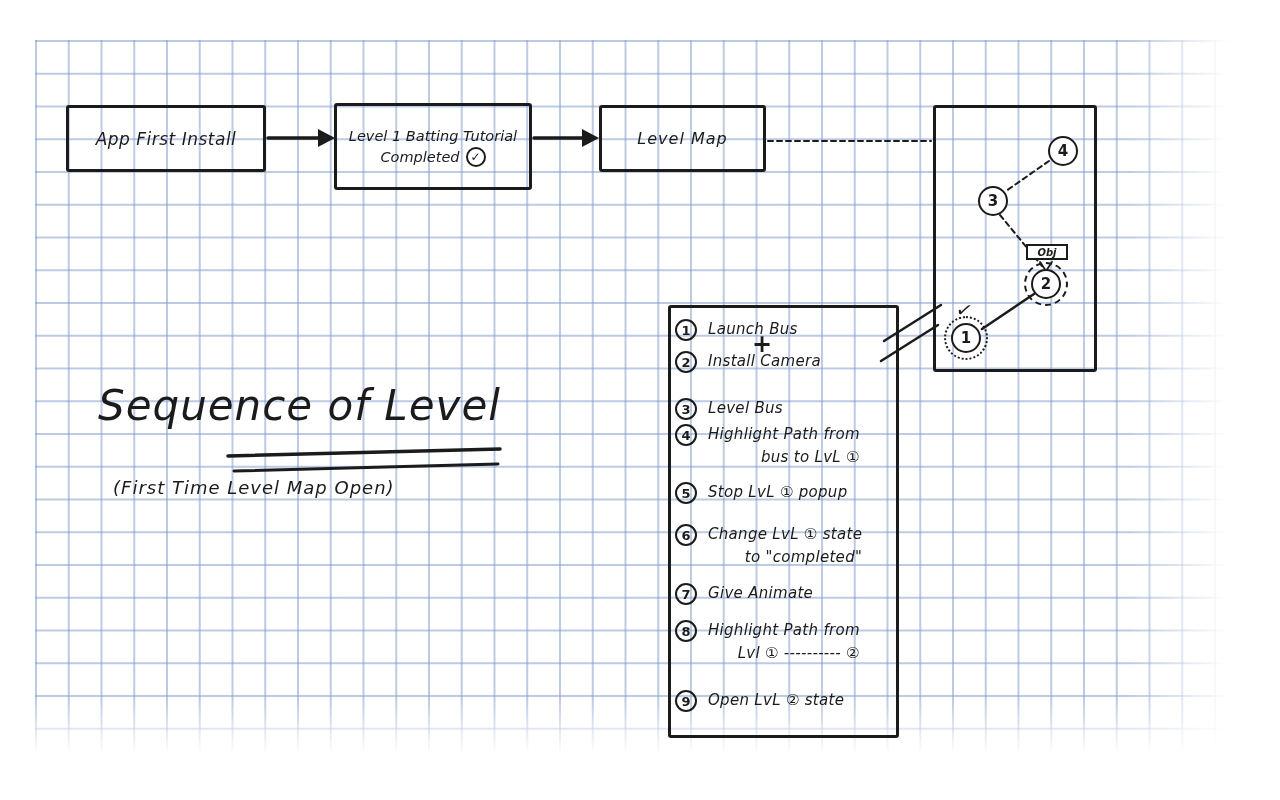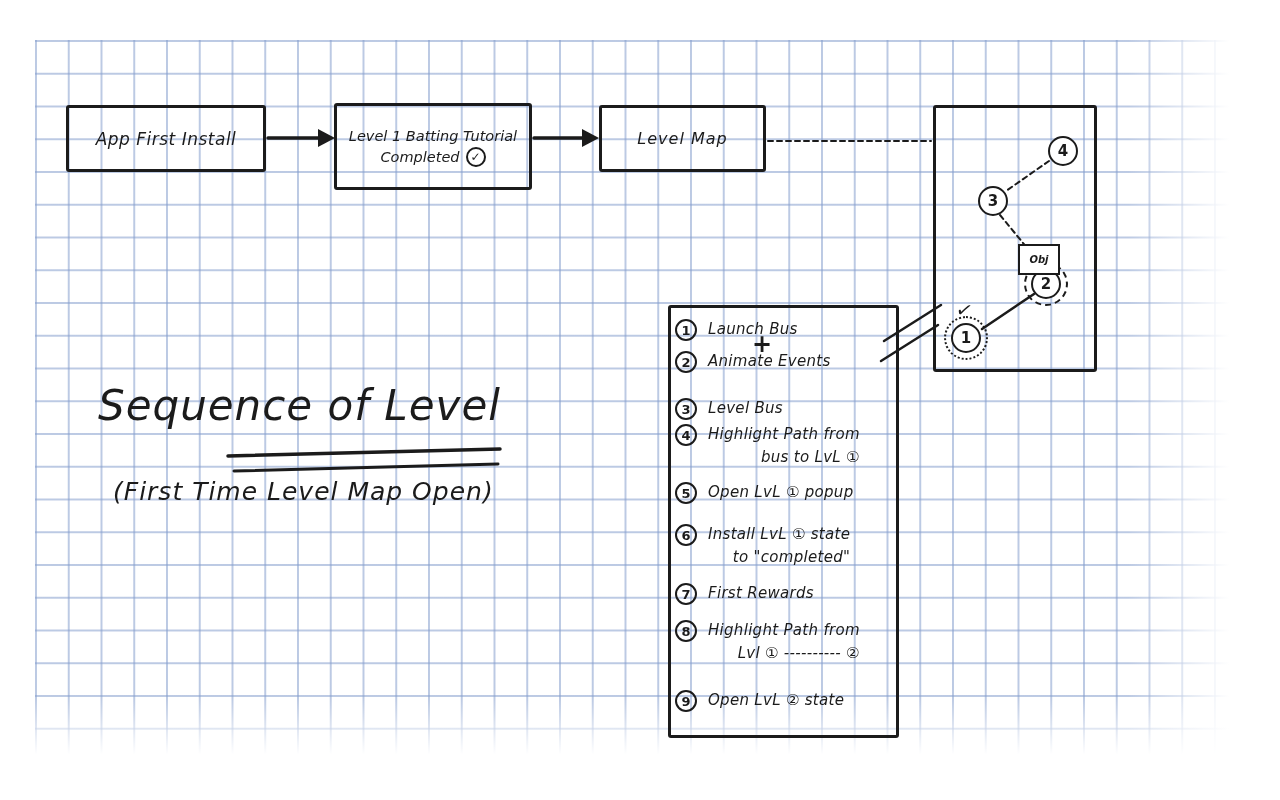"Obj" .obj-tag { height: 31px -> 16px; left: 82px -> 90px }
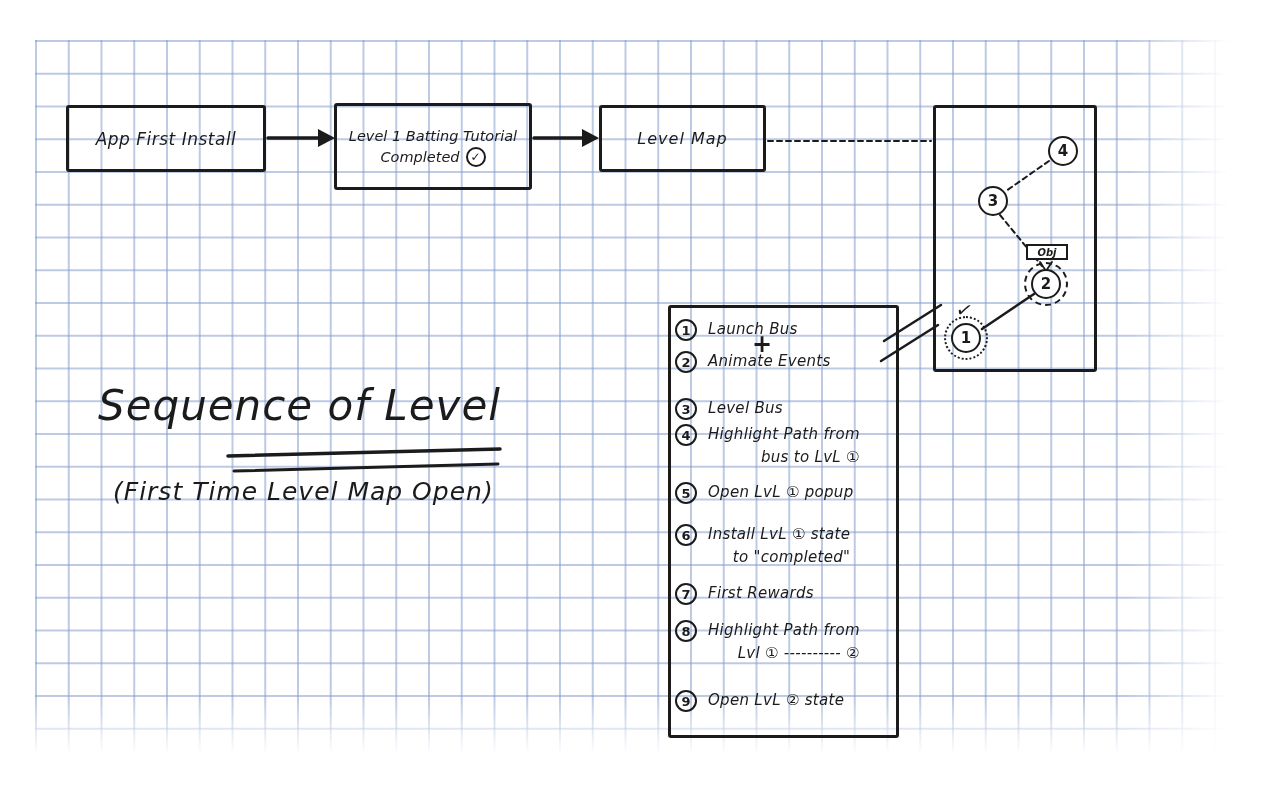"Animate Events" div { text: Animate Events -> Install Camera }
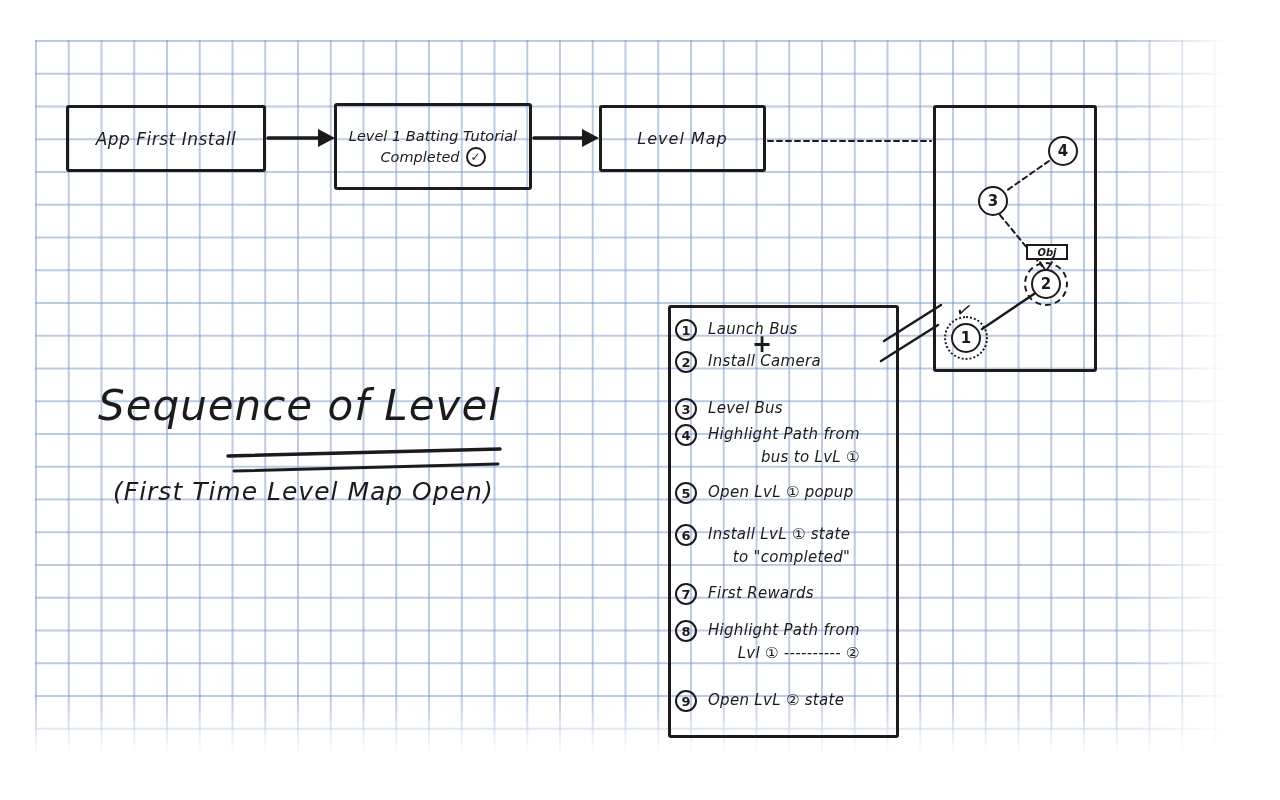"(First Time Level Map Open)" .page-subtitle { font-size: 25px -> 18px }
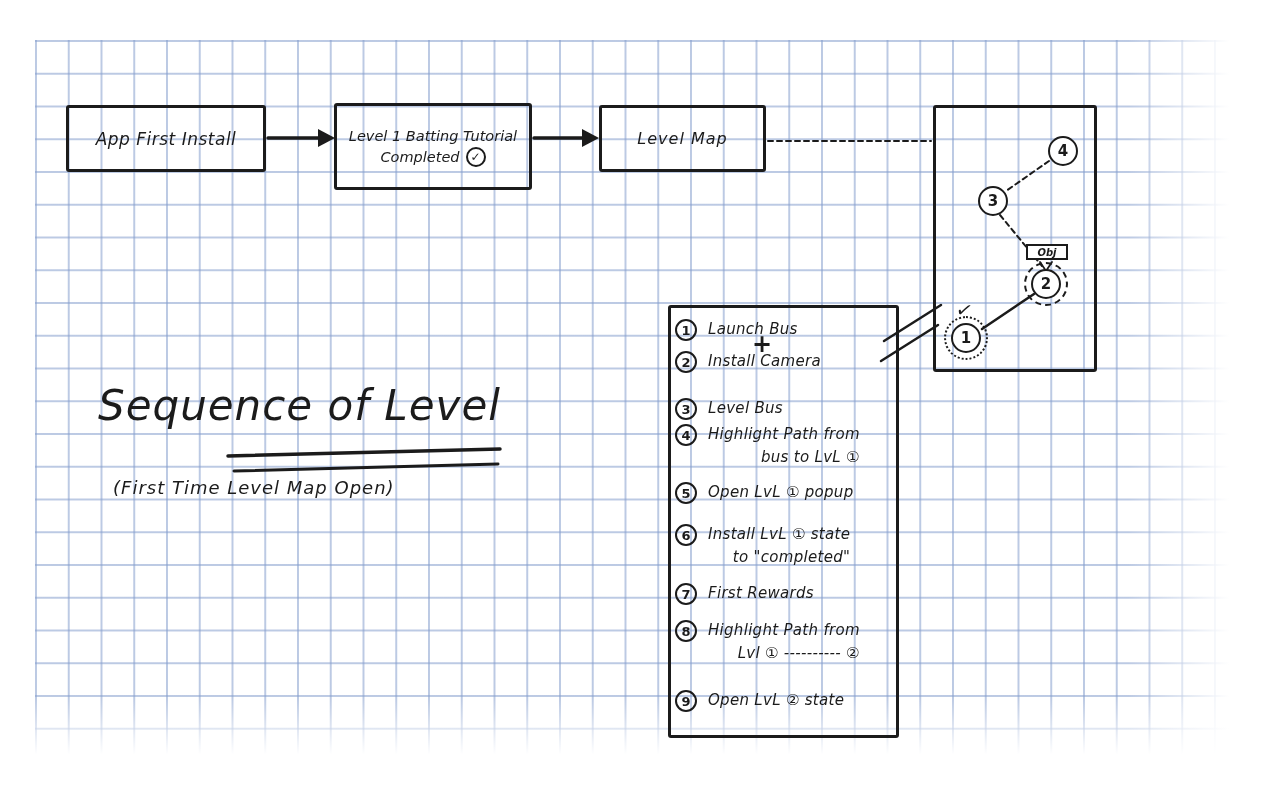"Open LvL ① popup" div { text: Open -> Stop }
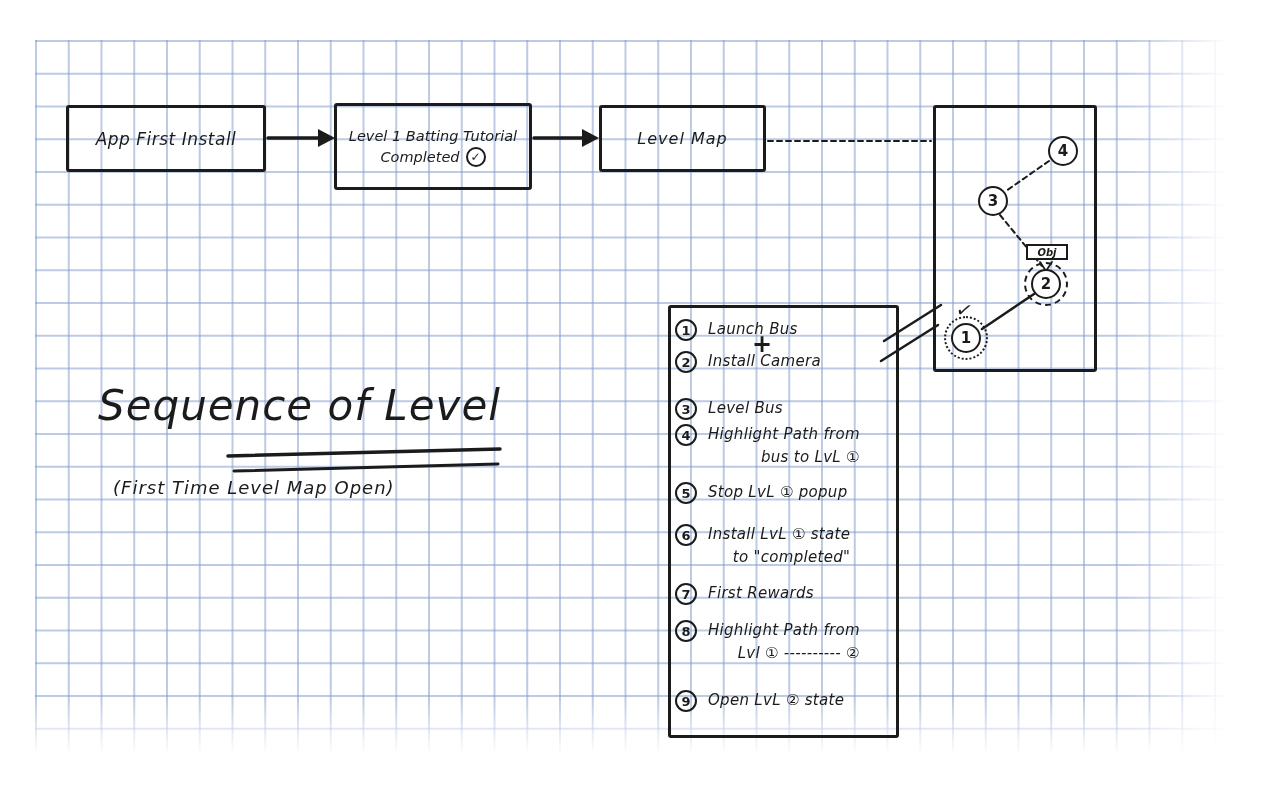"Install LvL ① state" div { text: Install -> Change }
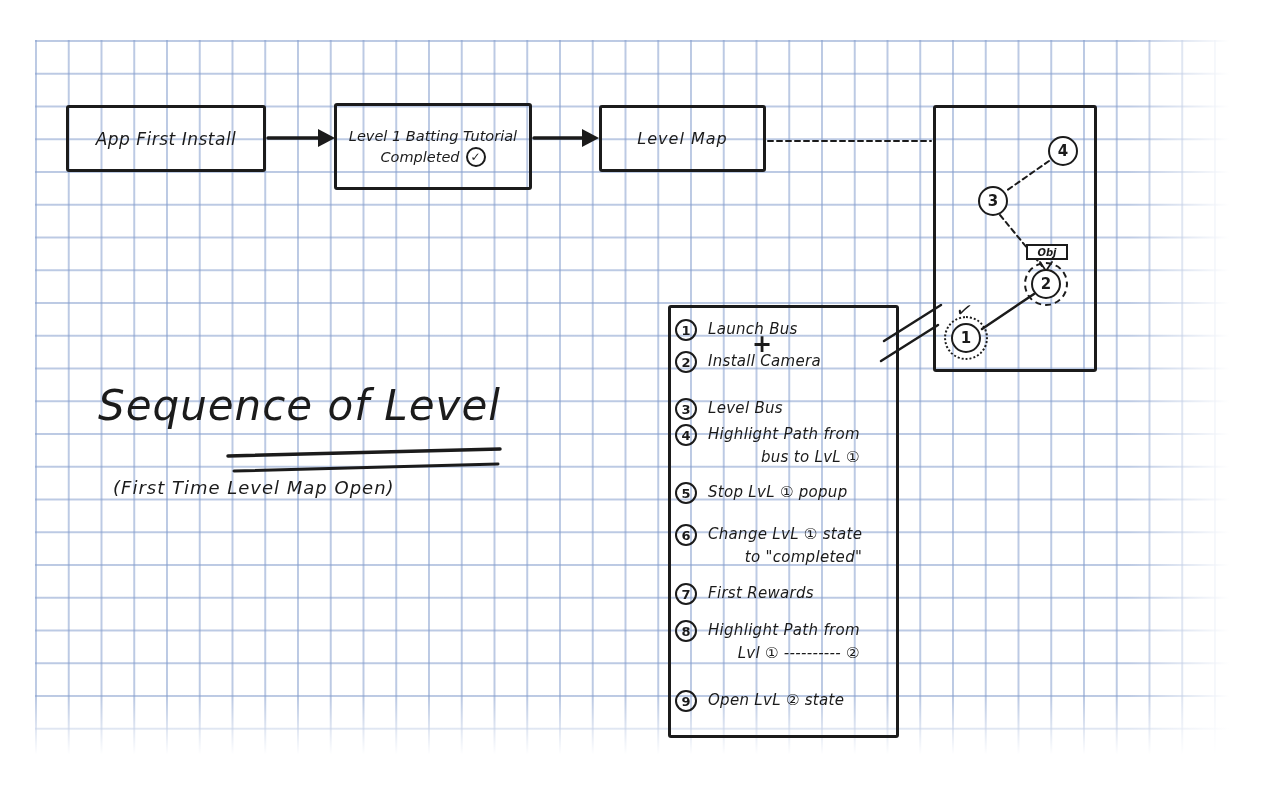"First Rewards" div { text: First Rewards -> Give Animate }
